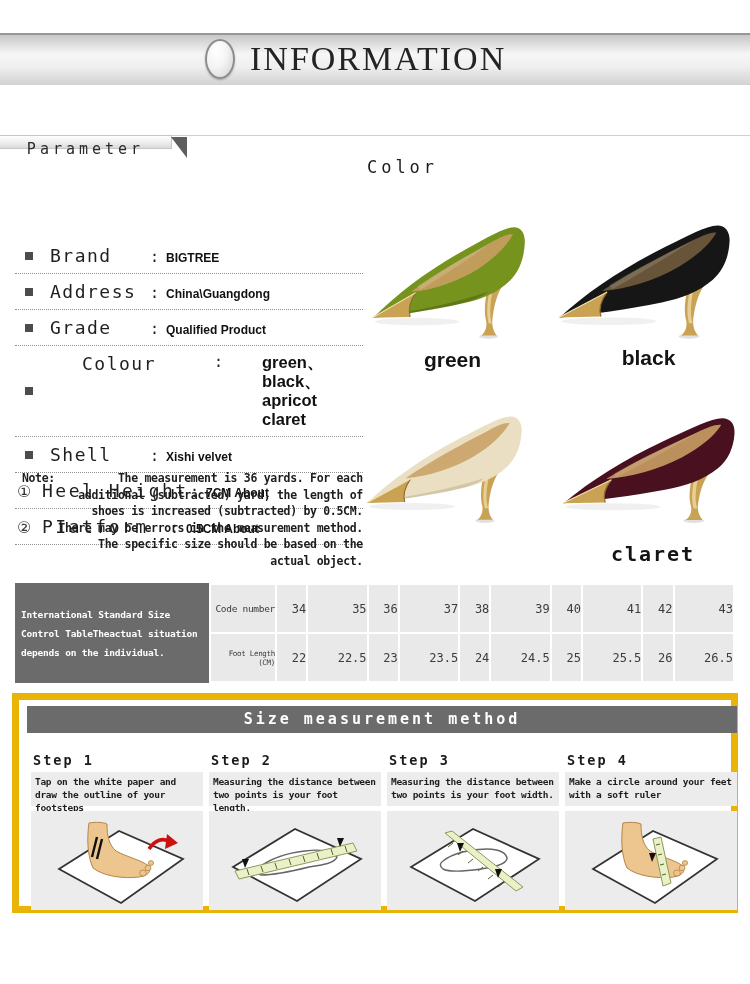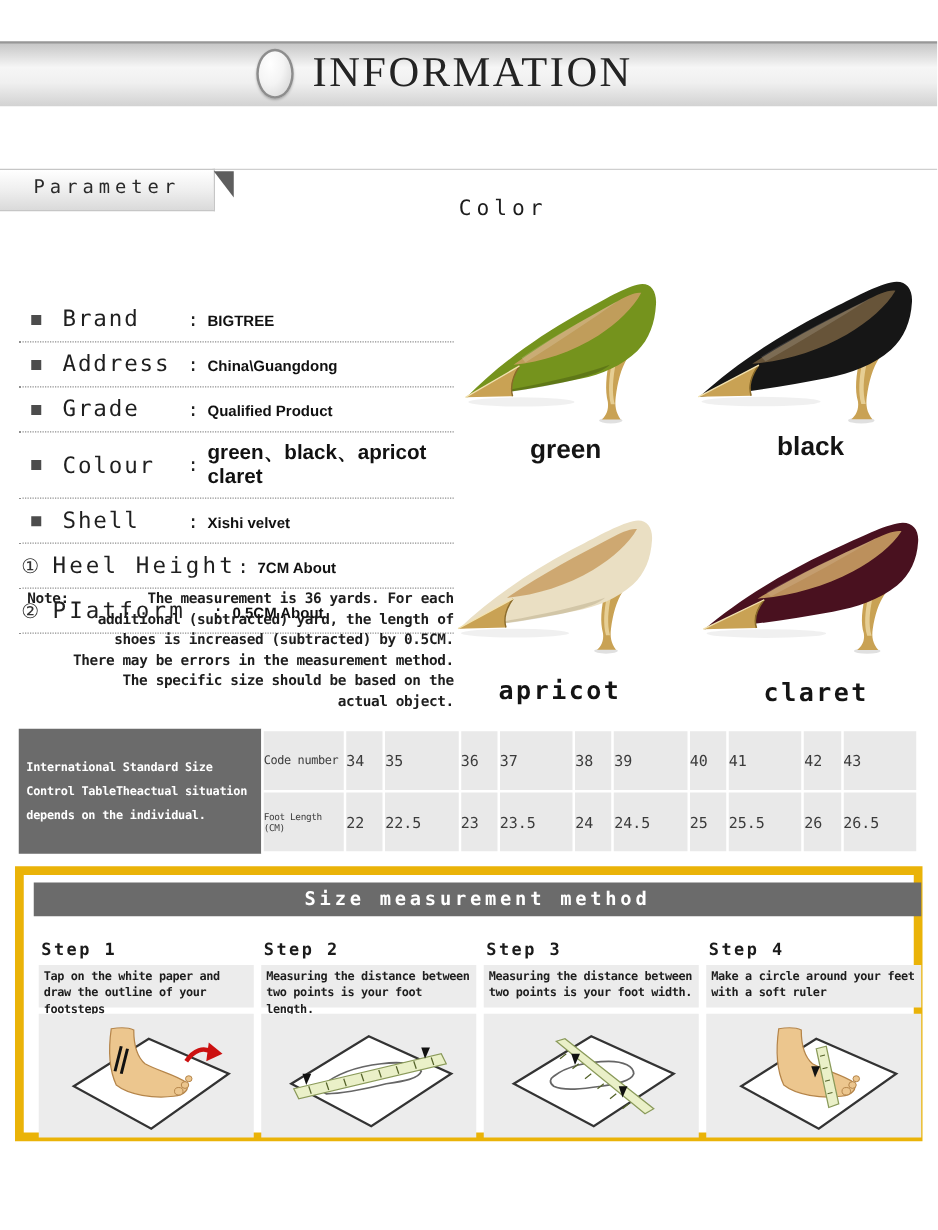"Parameter" .param-tab { height: 34px -> 14px }
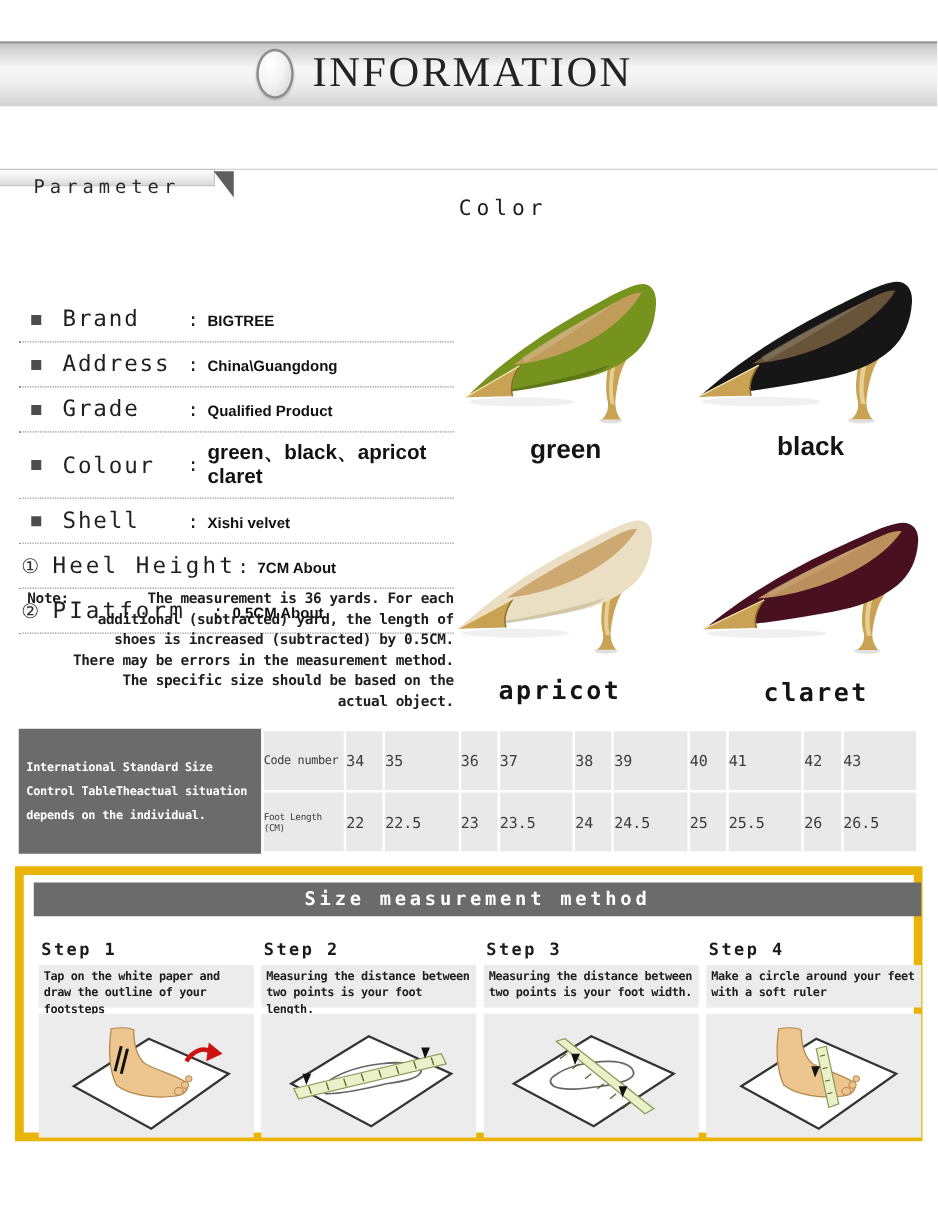"Colour" .p-row.multi { align-items: center -> flex-start; gap: none -> 32px }
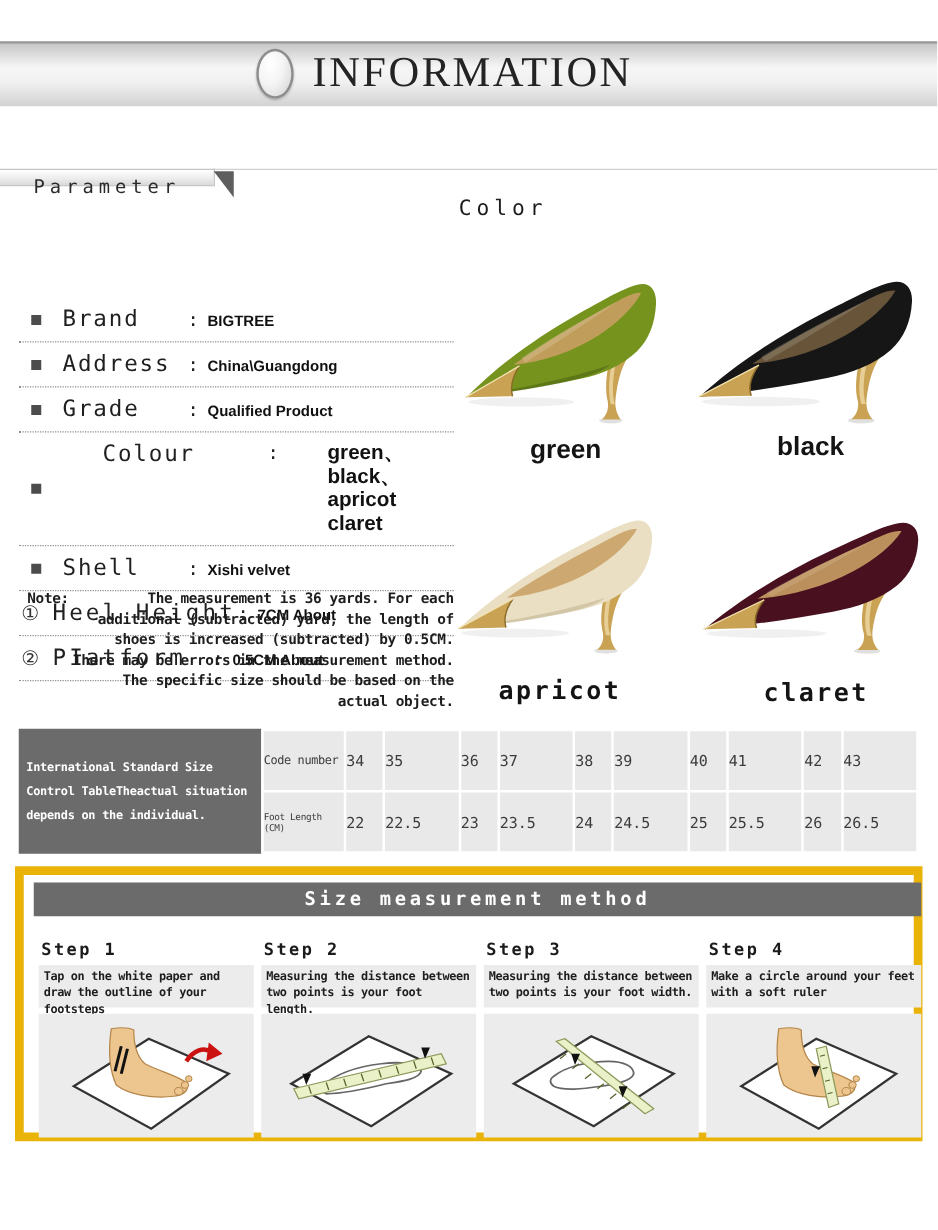"apricot" div.lbl { html: <div>apricot</div> -> none }
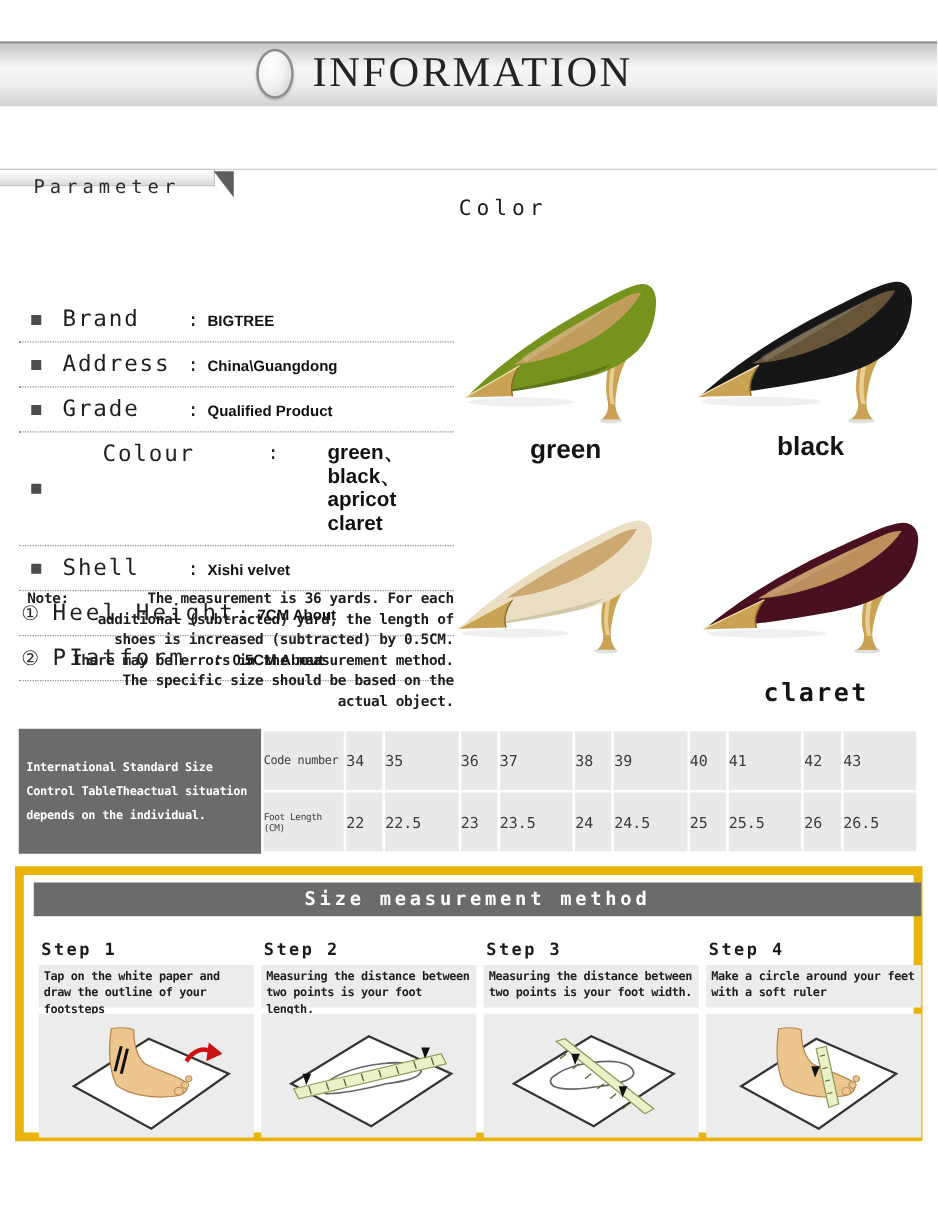"Code number" table.sizes td { text-align: left -> right }
